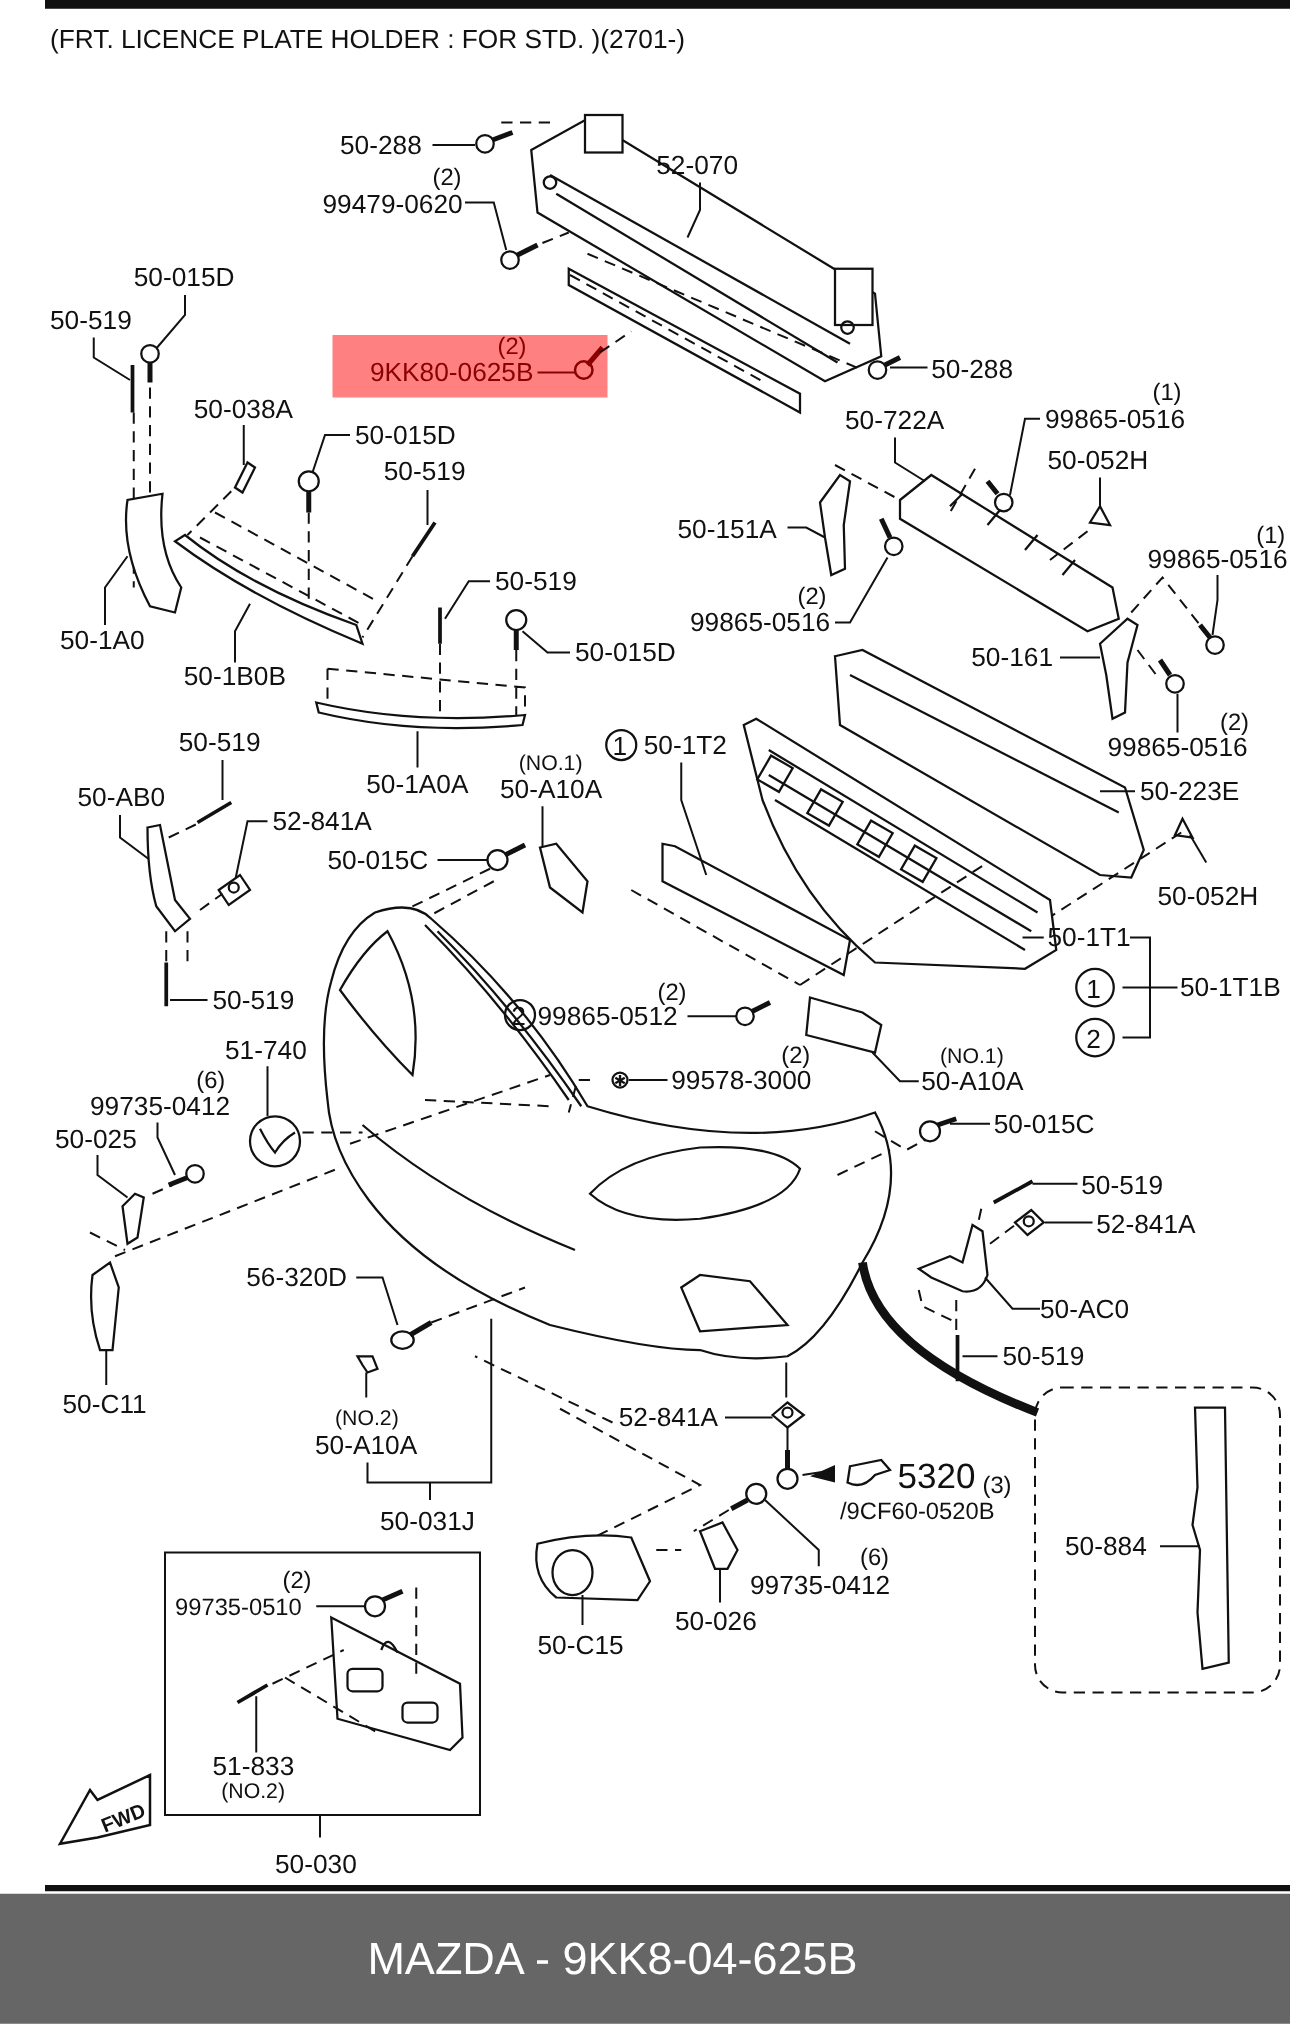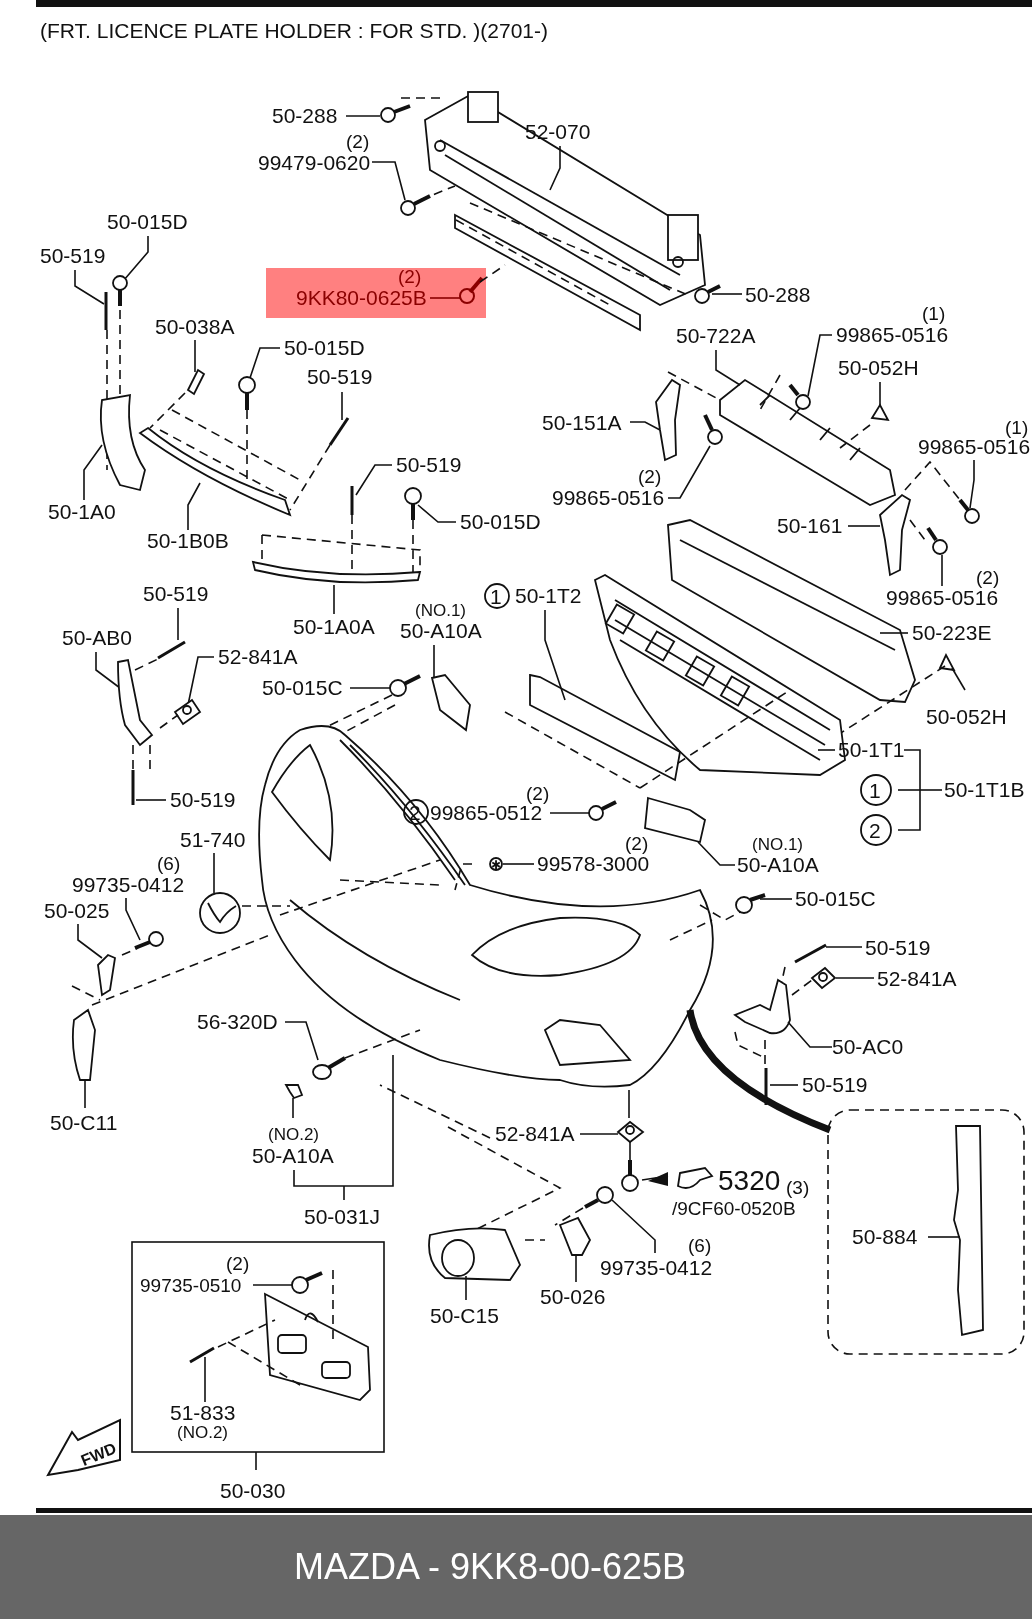"MAZDA - 9KK8-00-625B" span { text: 9KK8-00-625B -> 9KK8-04-625B }
